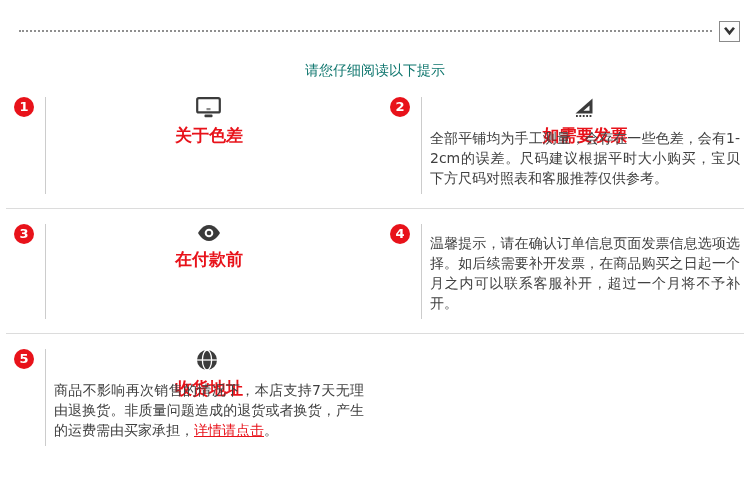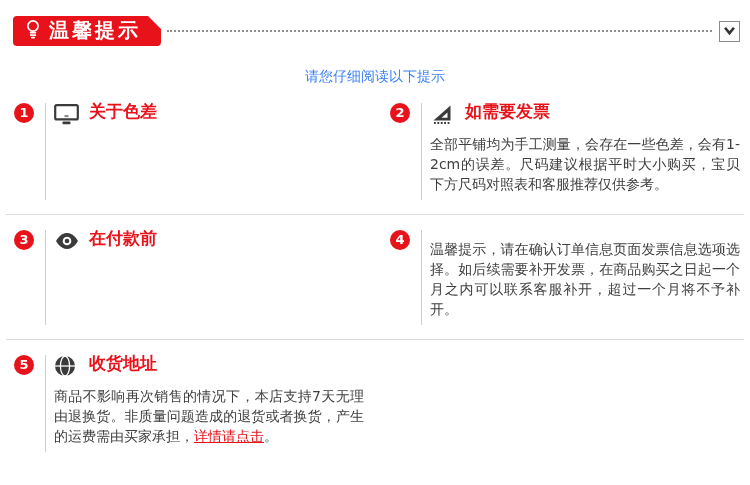"温馨提示" div.badge { html: <div> <span> <svg> <circle></circle> <path></path> </svg> </span> <span>温馨提示</span> </div> -> none }
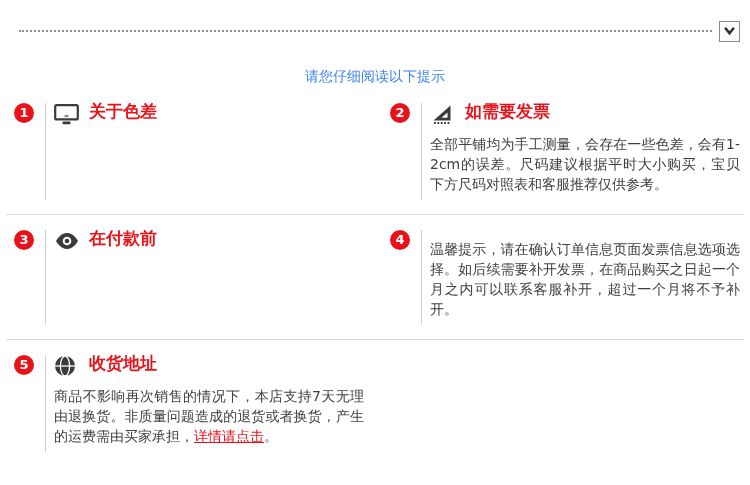"请您仔细阅读以下提示" .subtitle { color: #3b82f6 -> #0f766e; margin-top: 22px -> 16px }
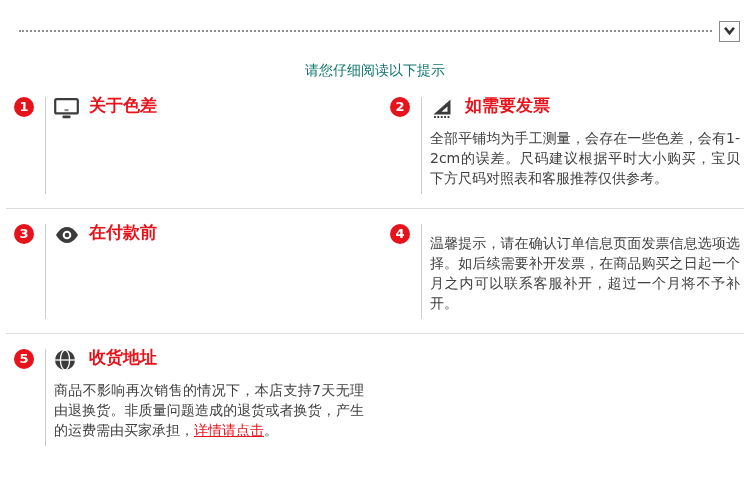"关于色差" .tip-head { align-items: none -> center; flex-direction: none -> column }
